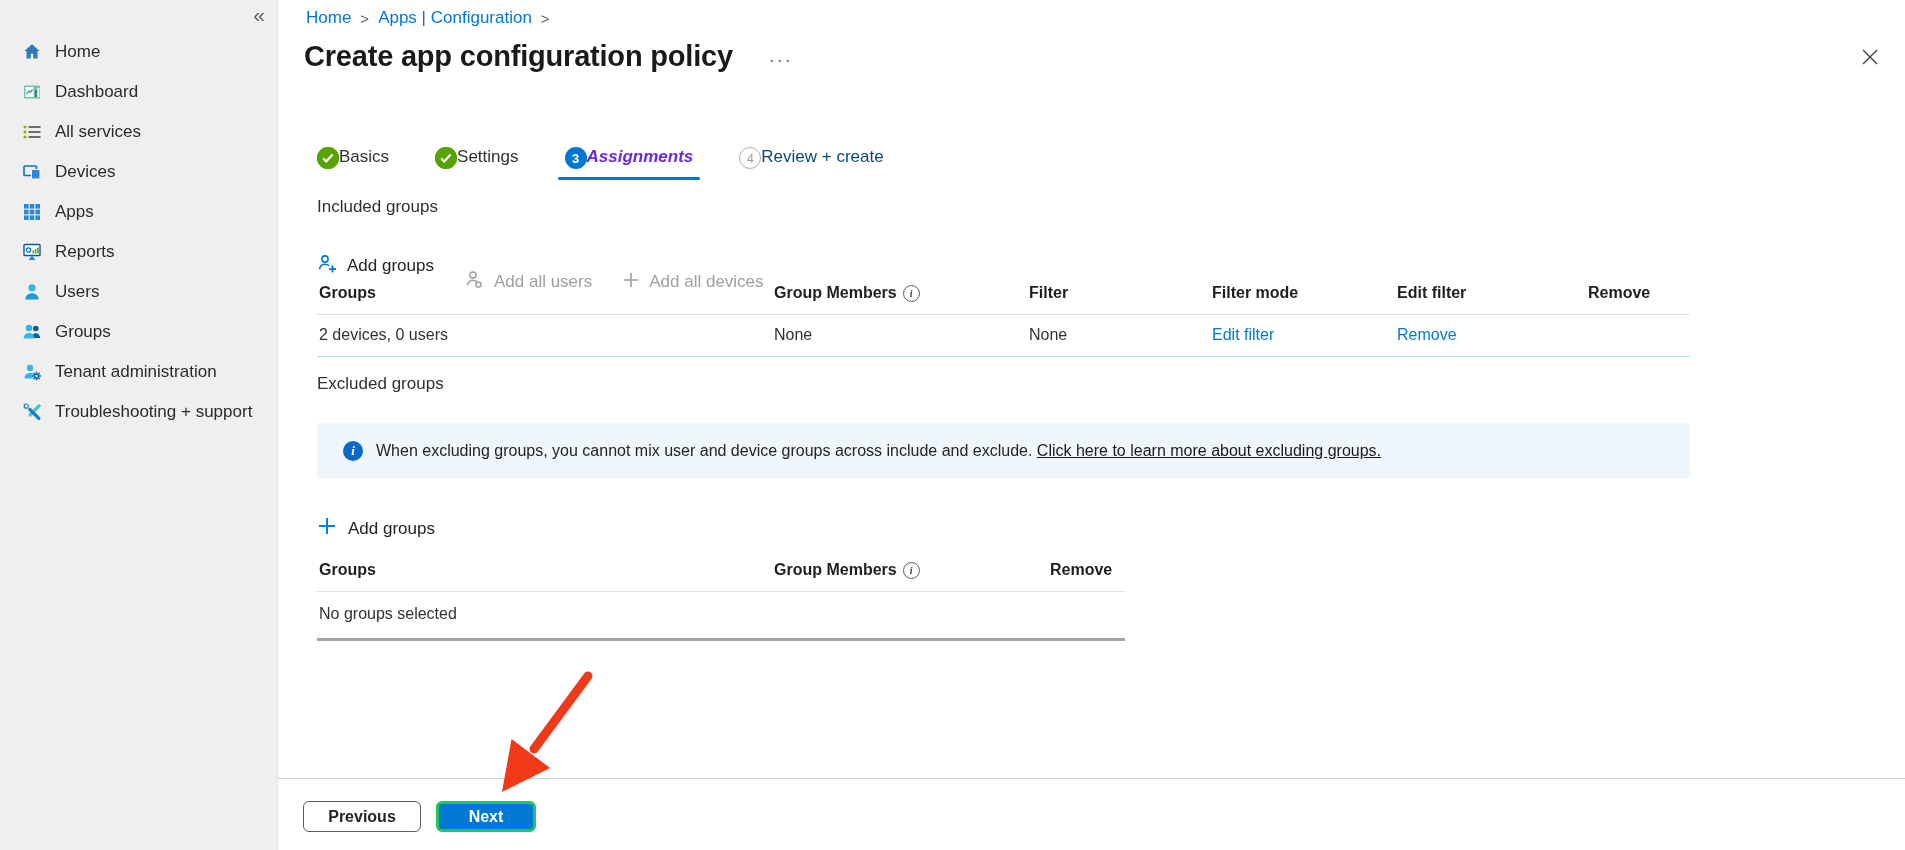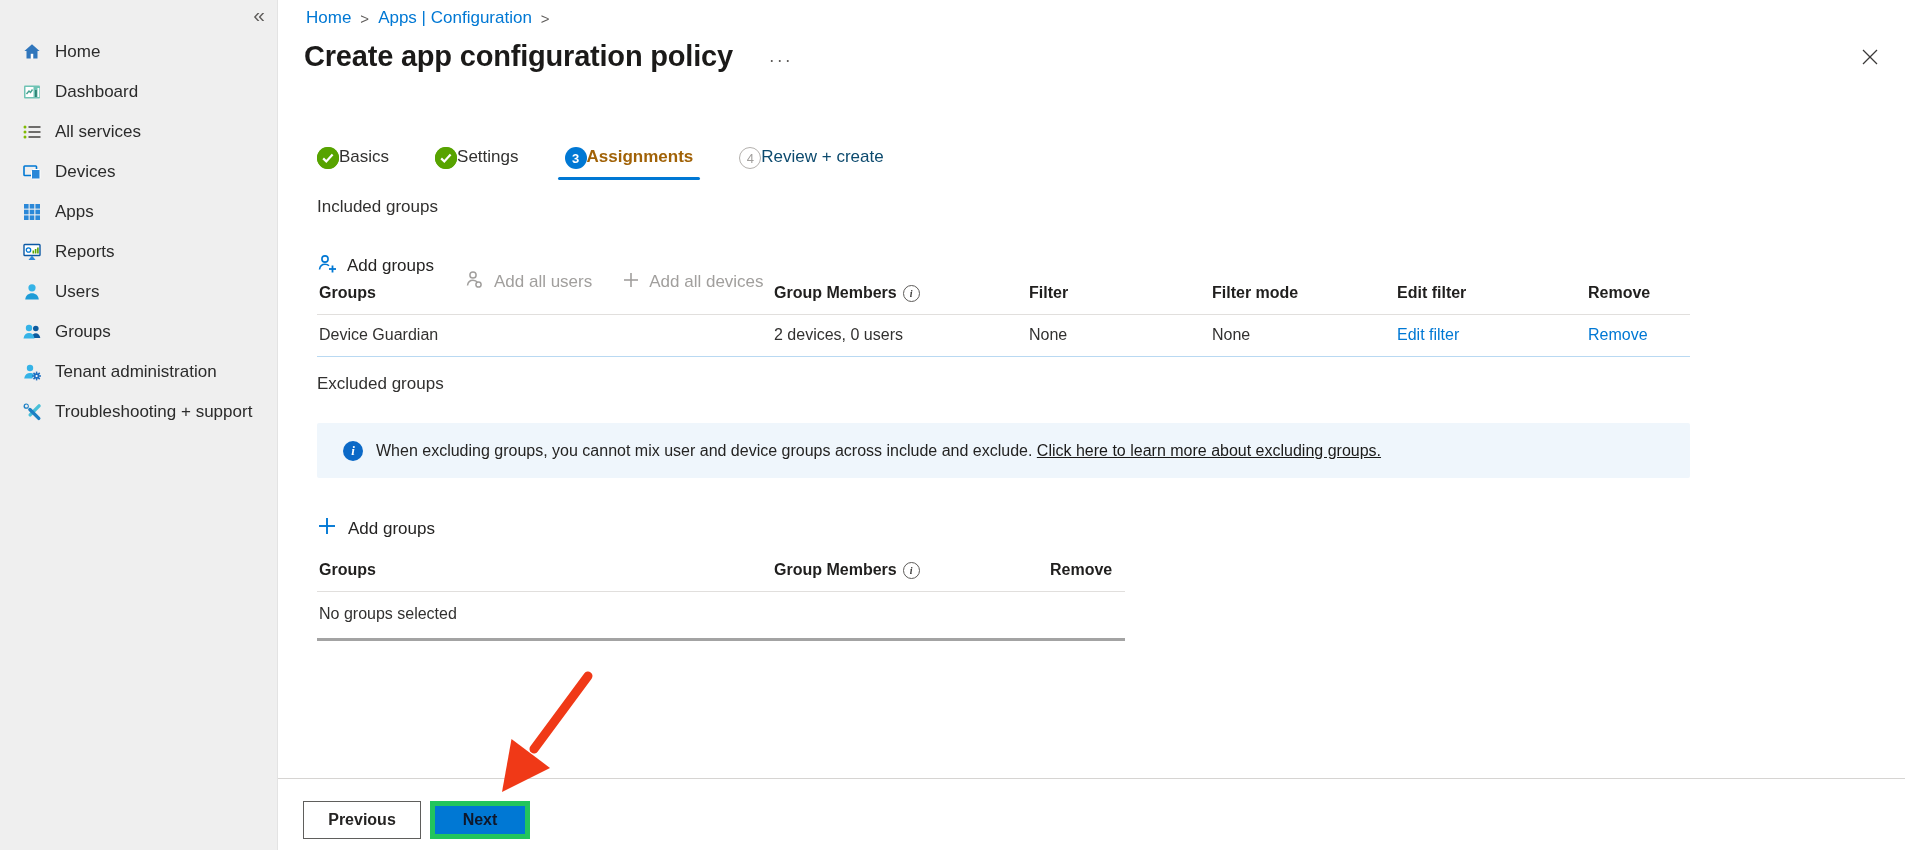"Assignments" .step.active .step-label { color: #a16207 -> #6d28d9; font-style: none -> italic }
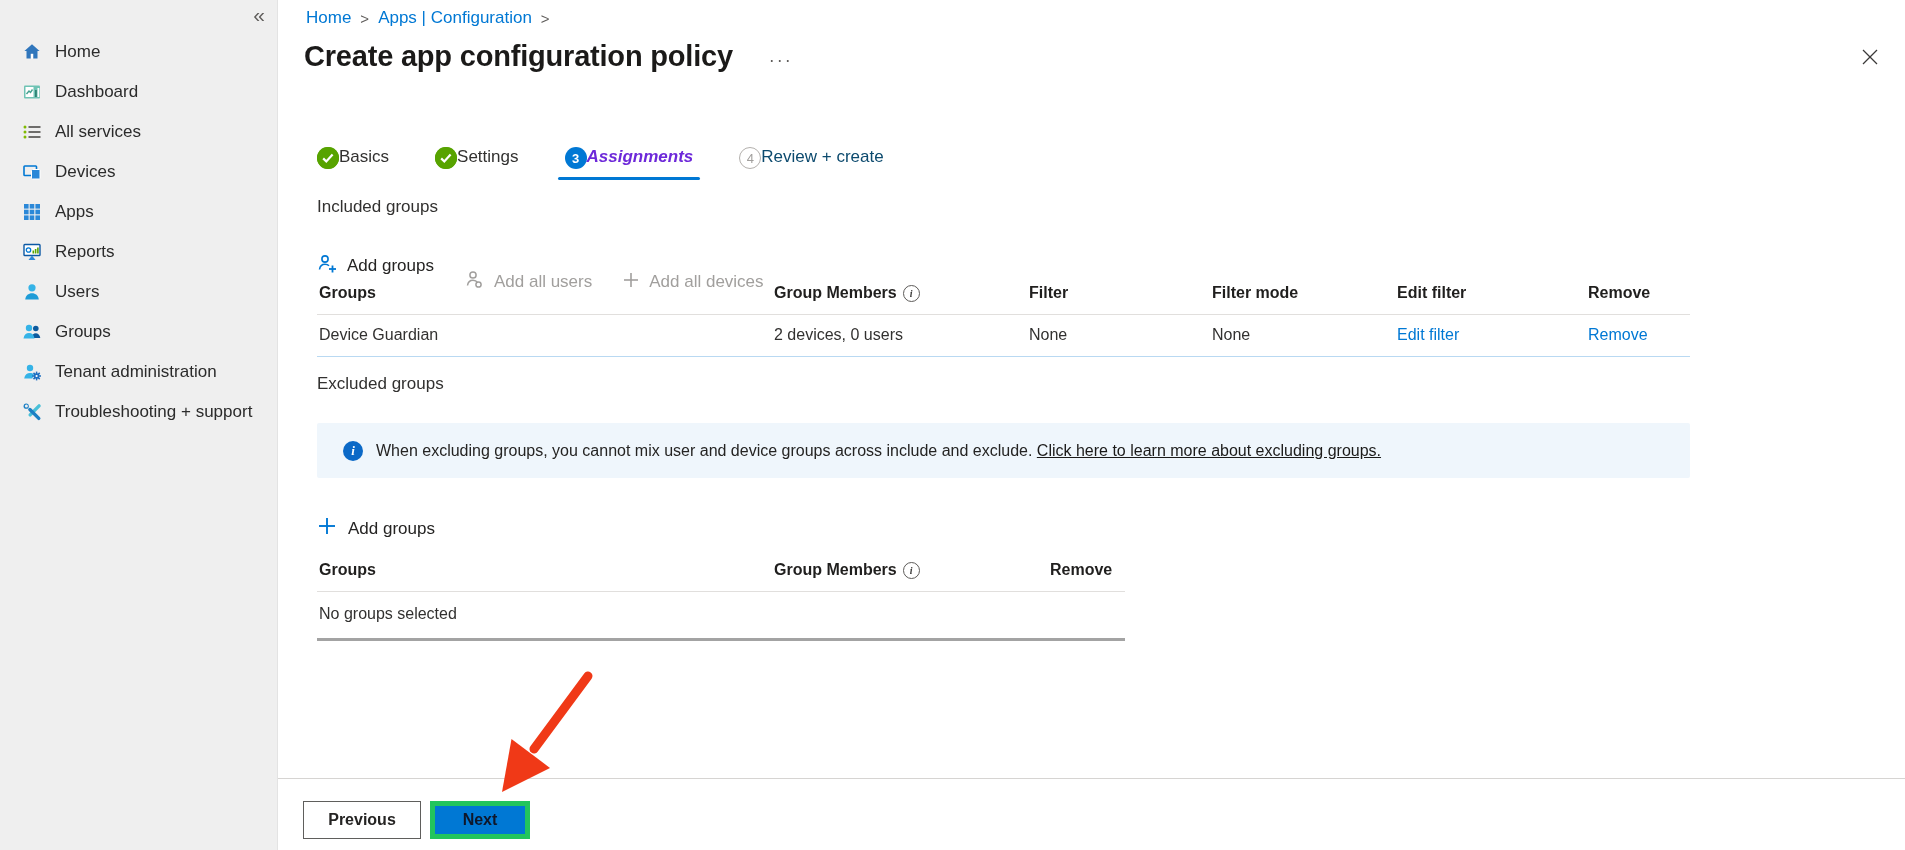"Device Guardian" div.td { html: <div>Device Guardian</div> -> none }
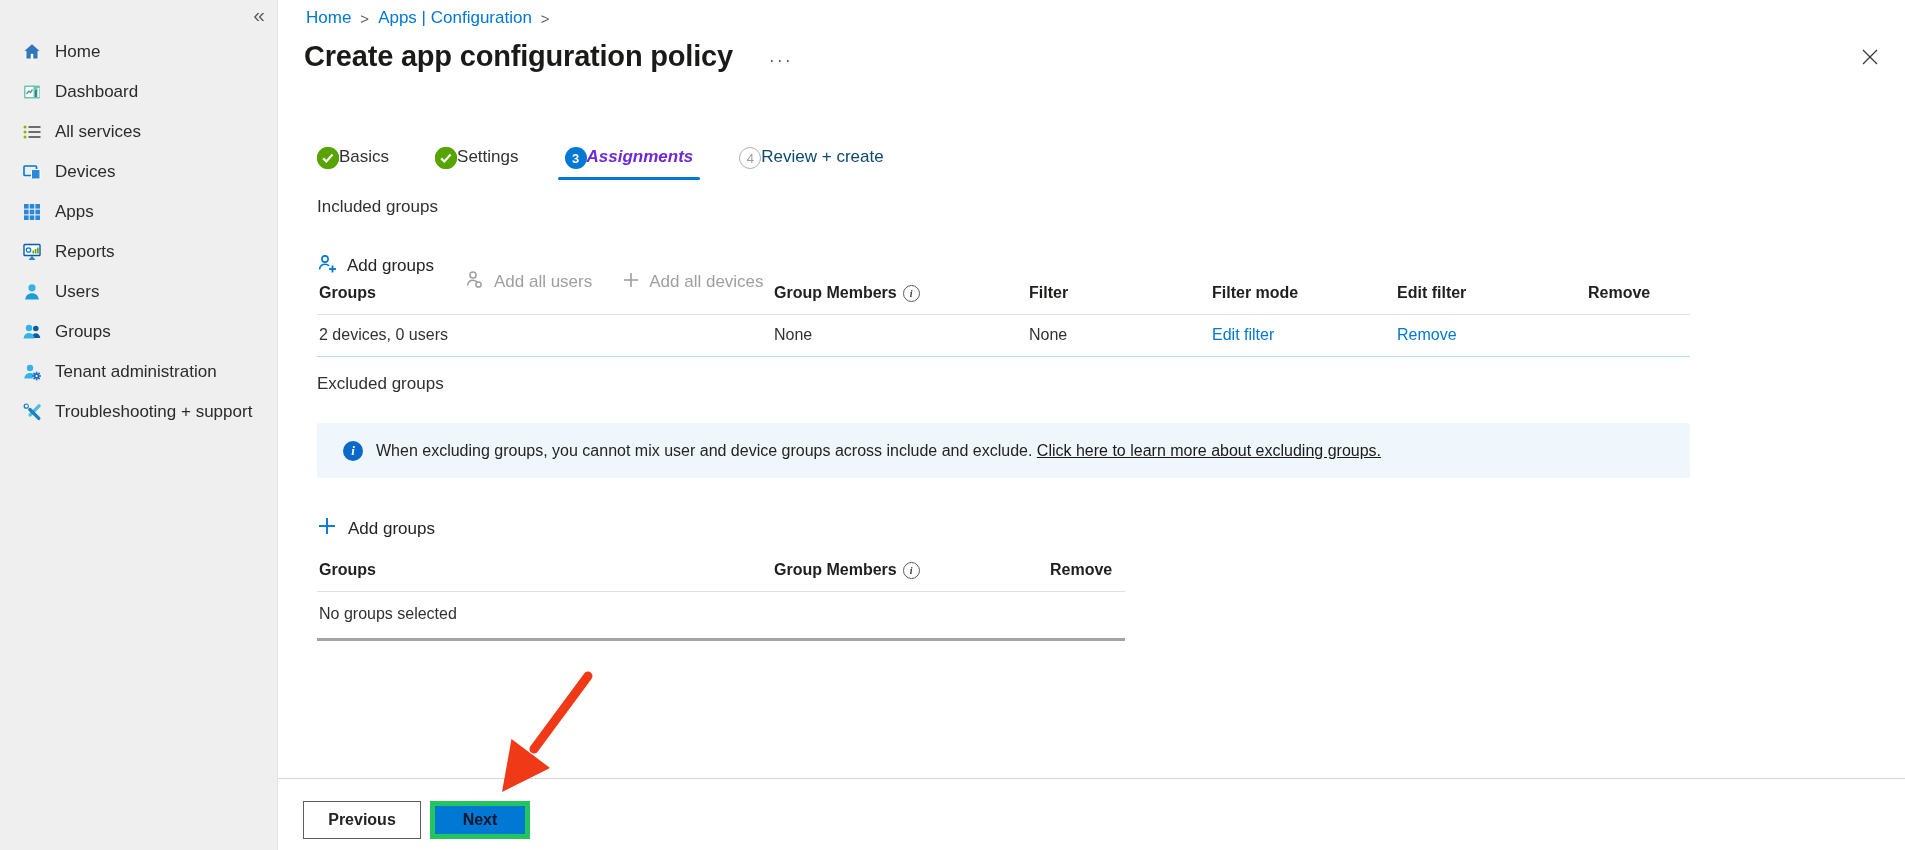"Previous" .btn { border-radius: 0 -> 6px; height: 38px -> 31px }
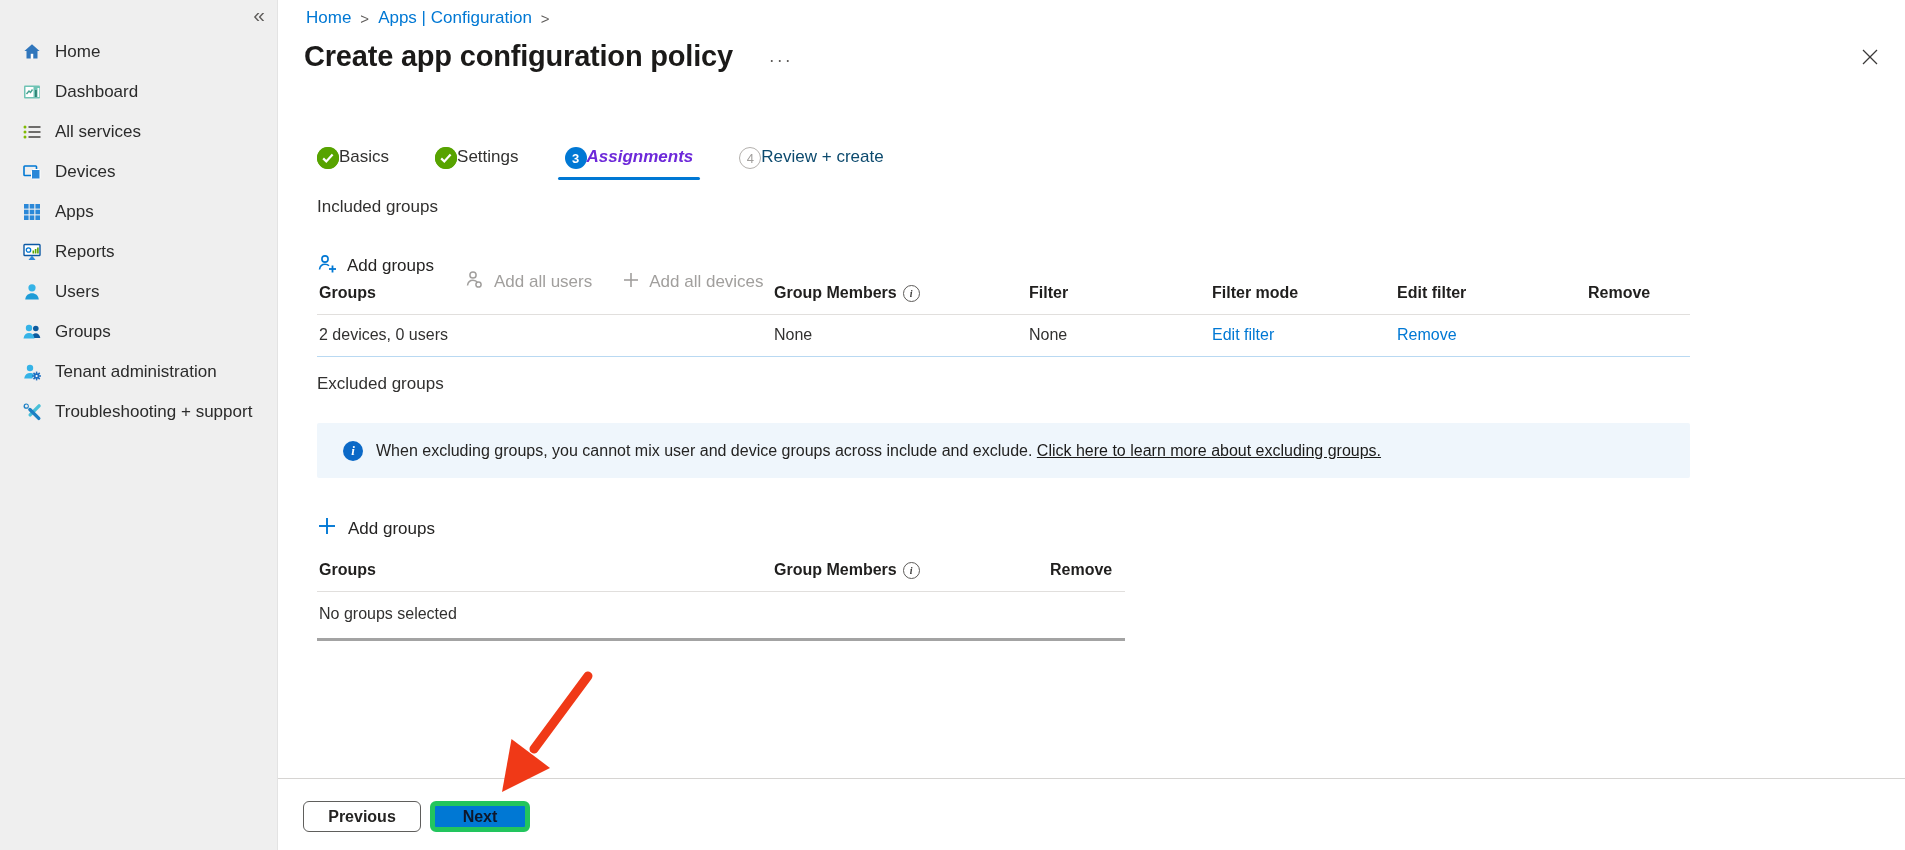"Next" .btn-next { border: 5px solid #22c55e -> 3px solid #22c55e; color: #0f172a -> #ffffff; left: 152px -> 158px }
